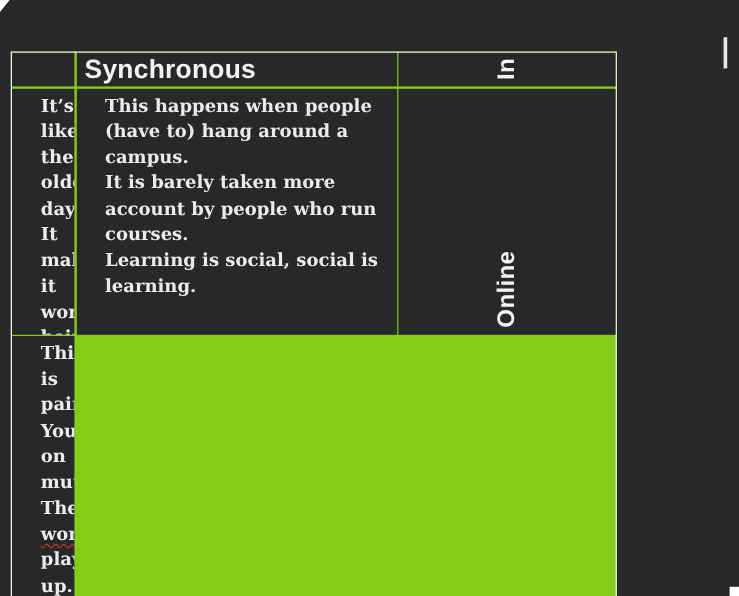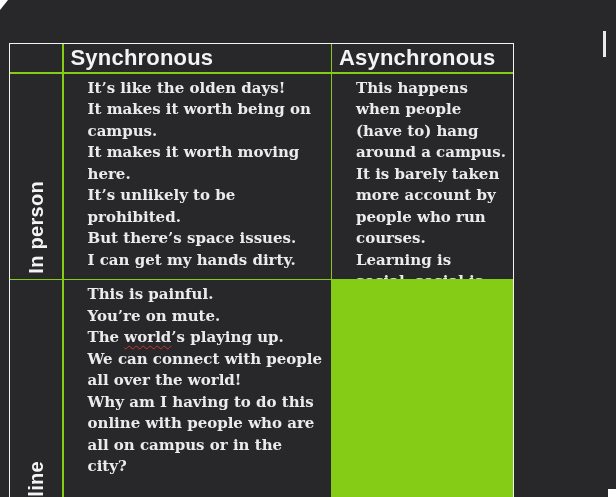"Asynchronous" div.cell { html: <div> <span>Asynchronous</span> </div> -> none }
